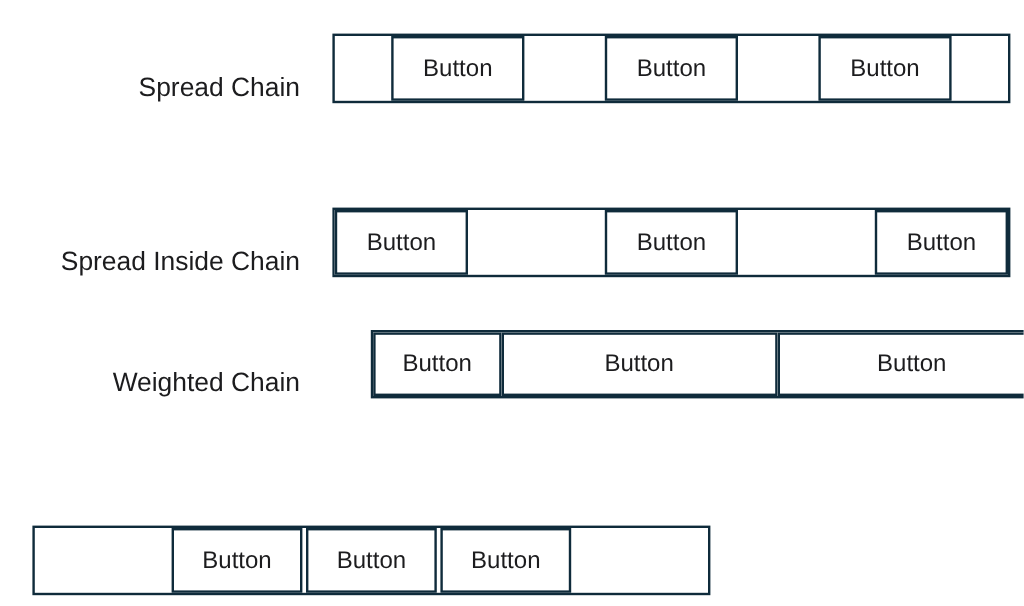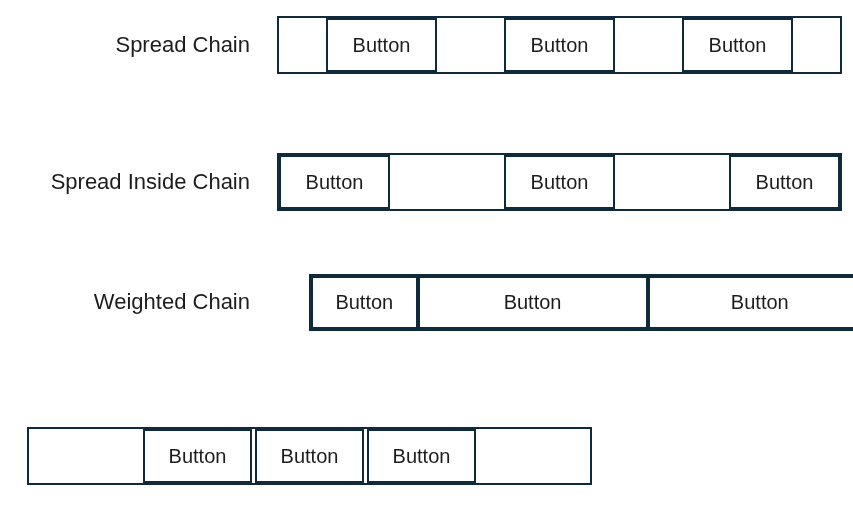"Spread Chain" .row { align-items: center -> flex-end }
